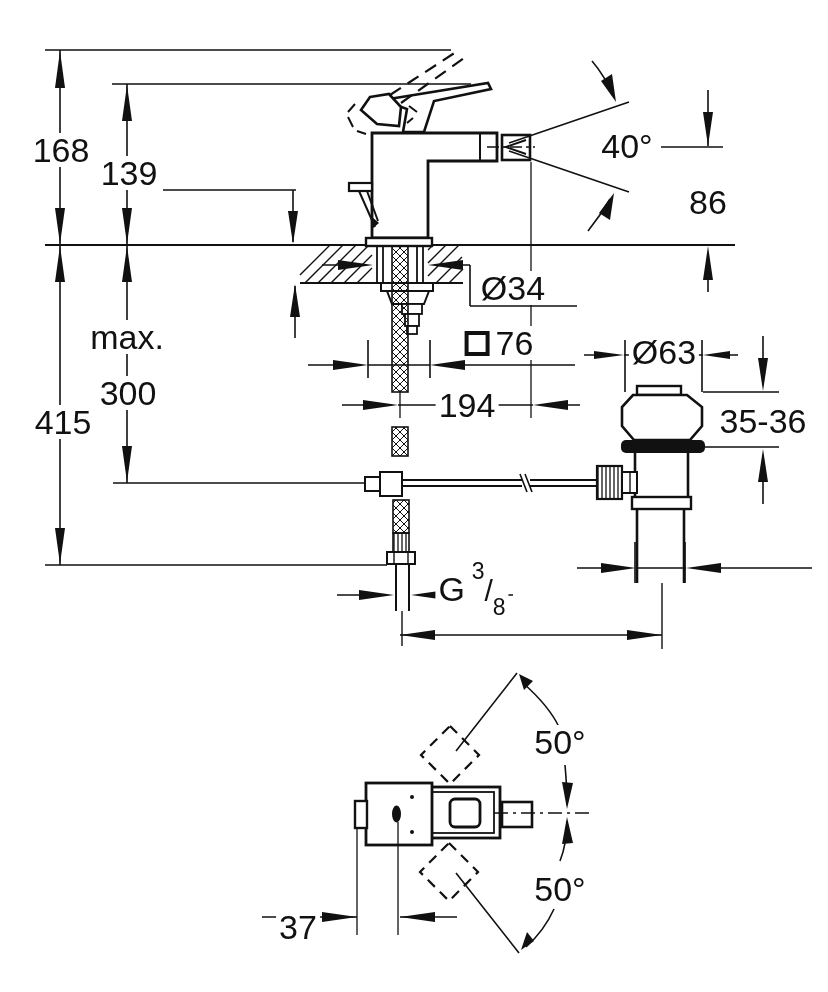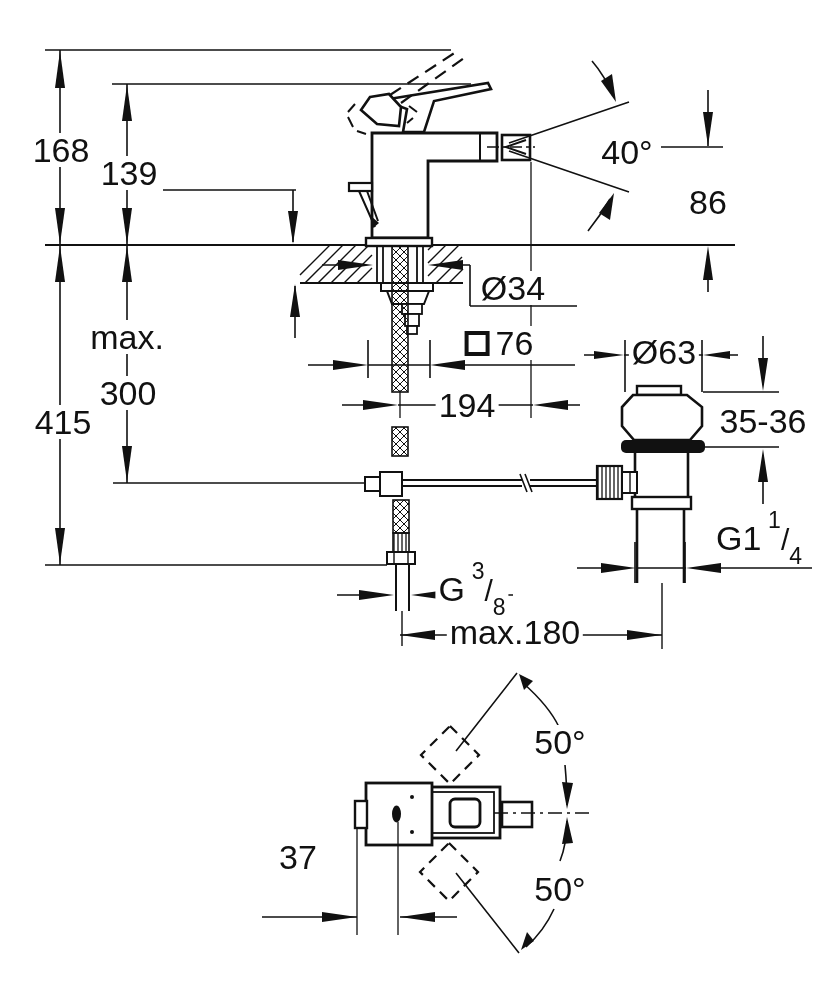"40°" div.lbl { top: 152px -> 146px }
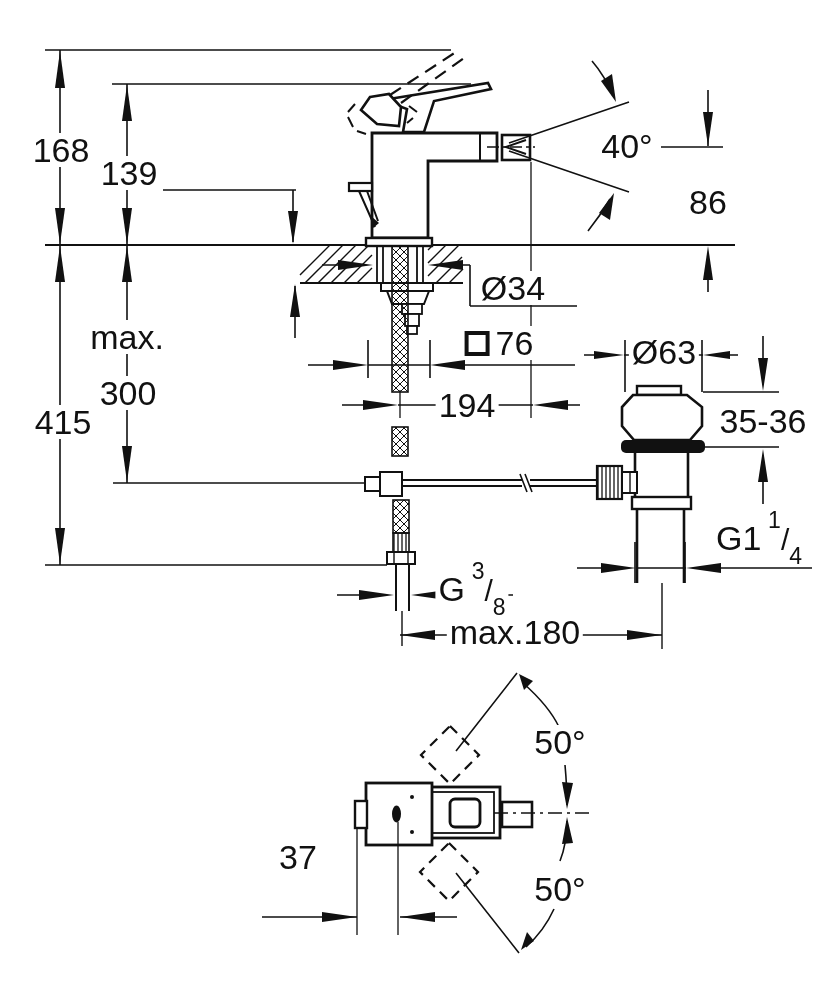"G1 1/4" div.lbl { html: <div><span>G1</span> <sup>1</sup><span>/</span><sub>4</sub></div> -> none }
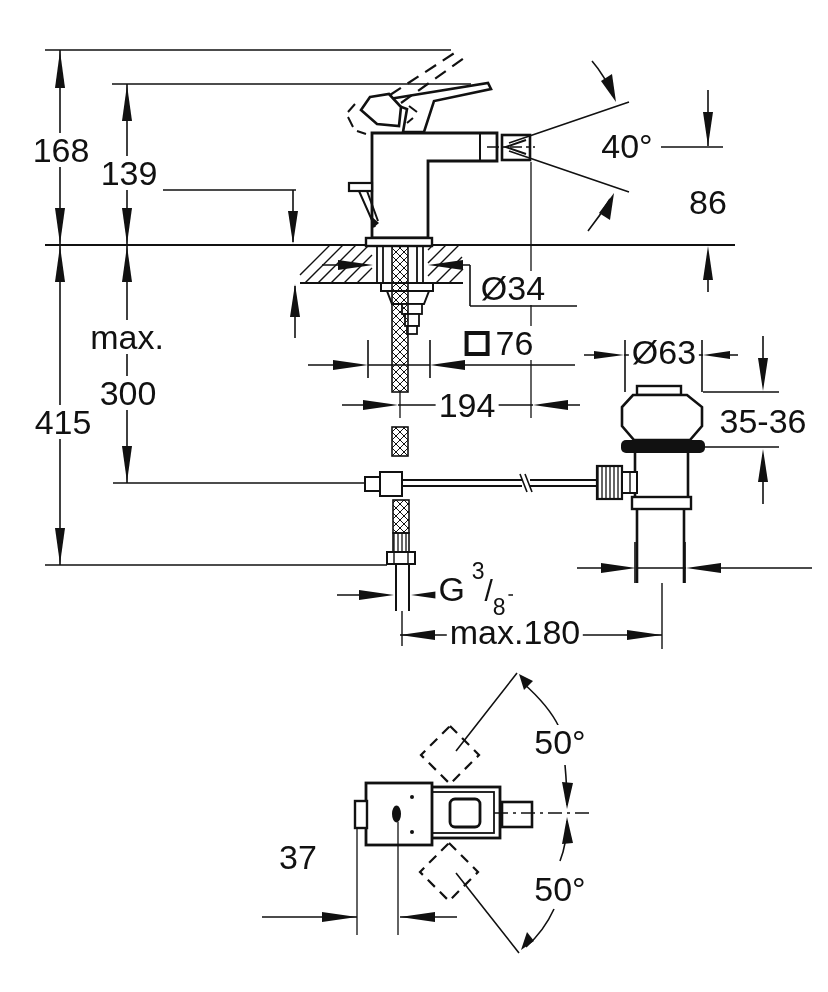"max.180" div.lbl { html: <div>max.180</div> -> none }
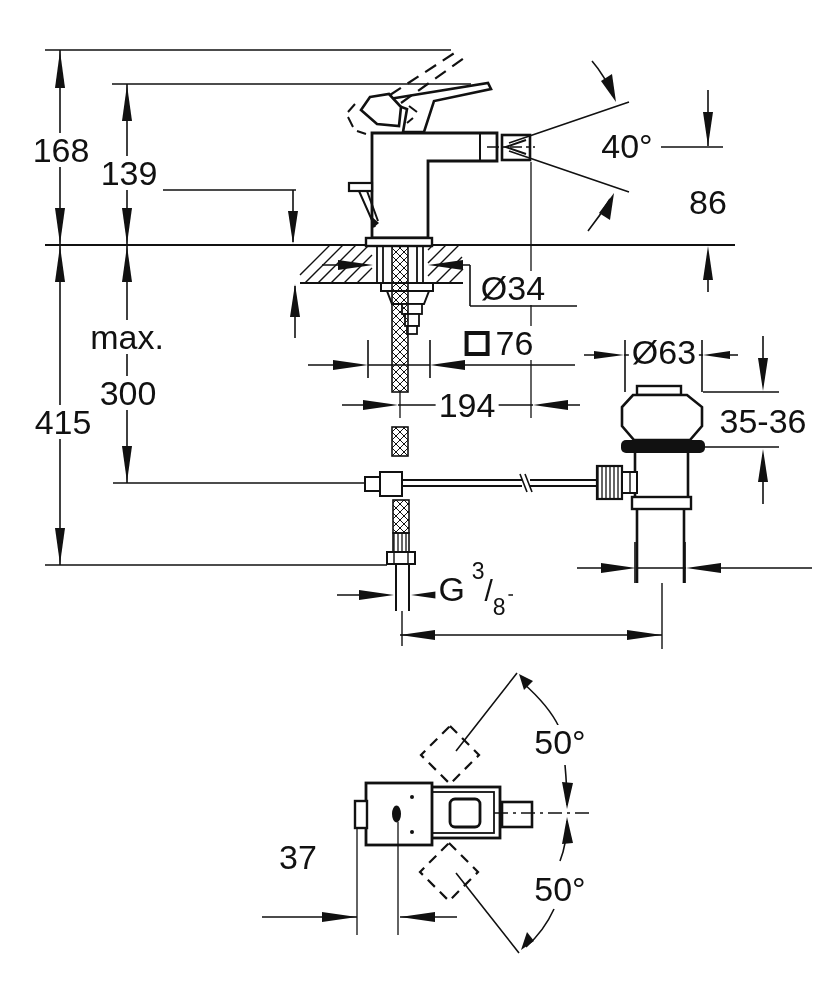"37" div.lbl { top: 857px -> 927px }
